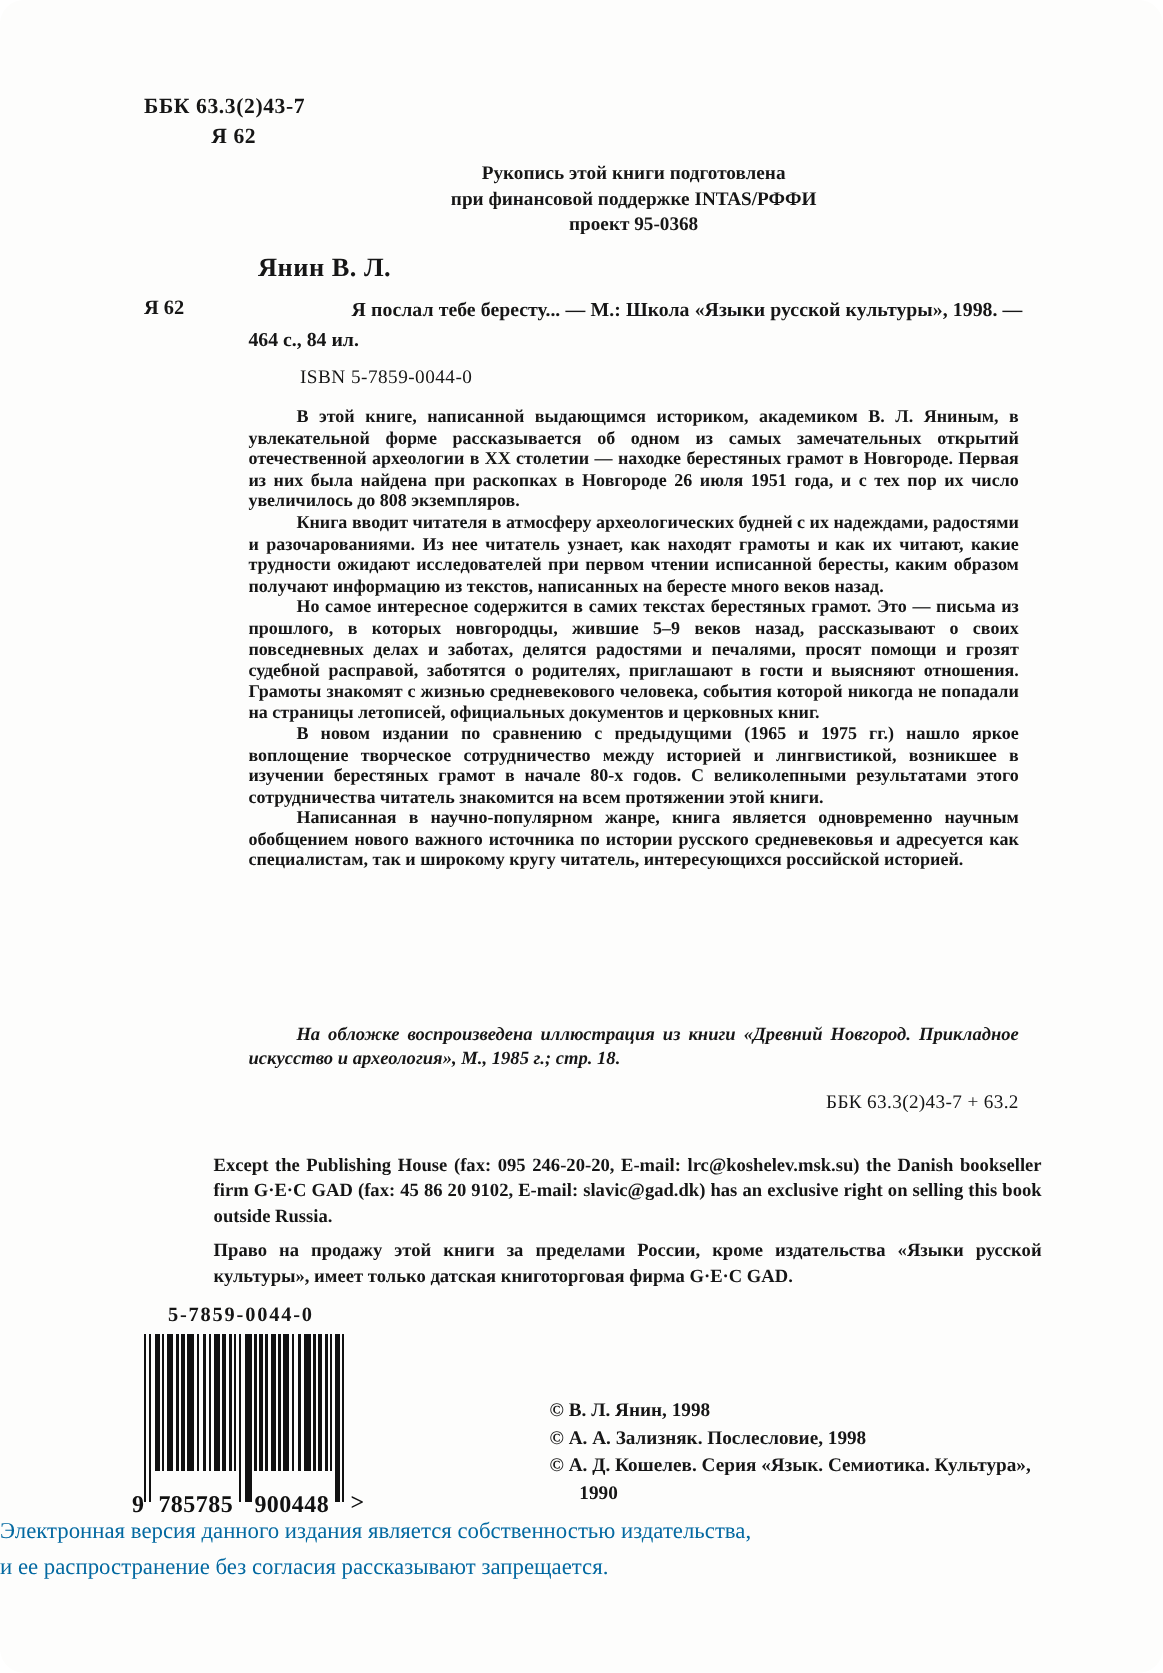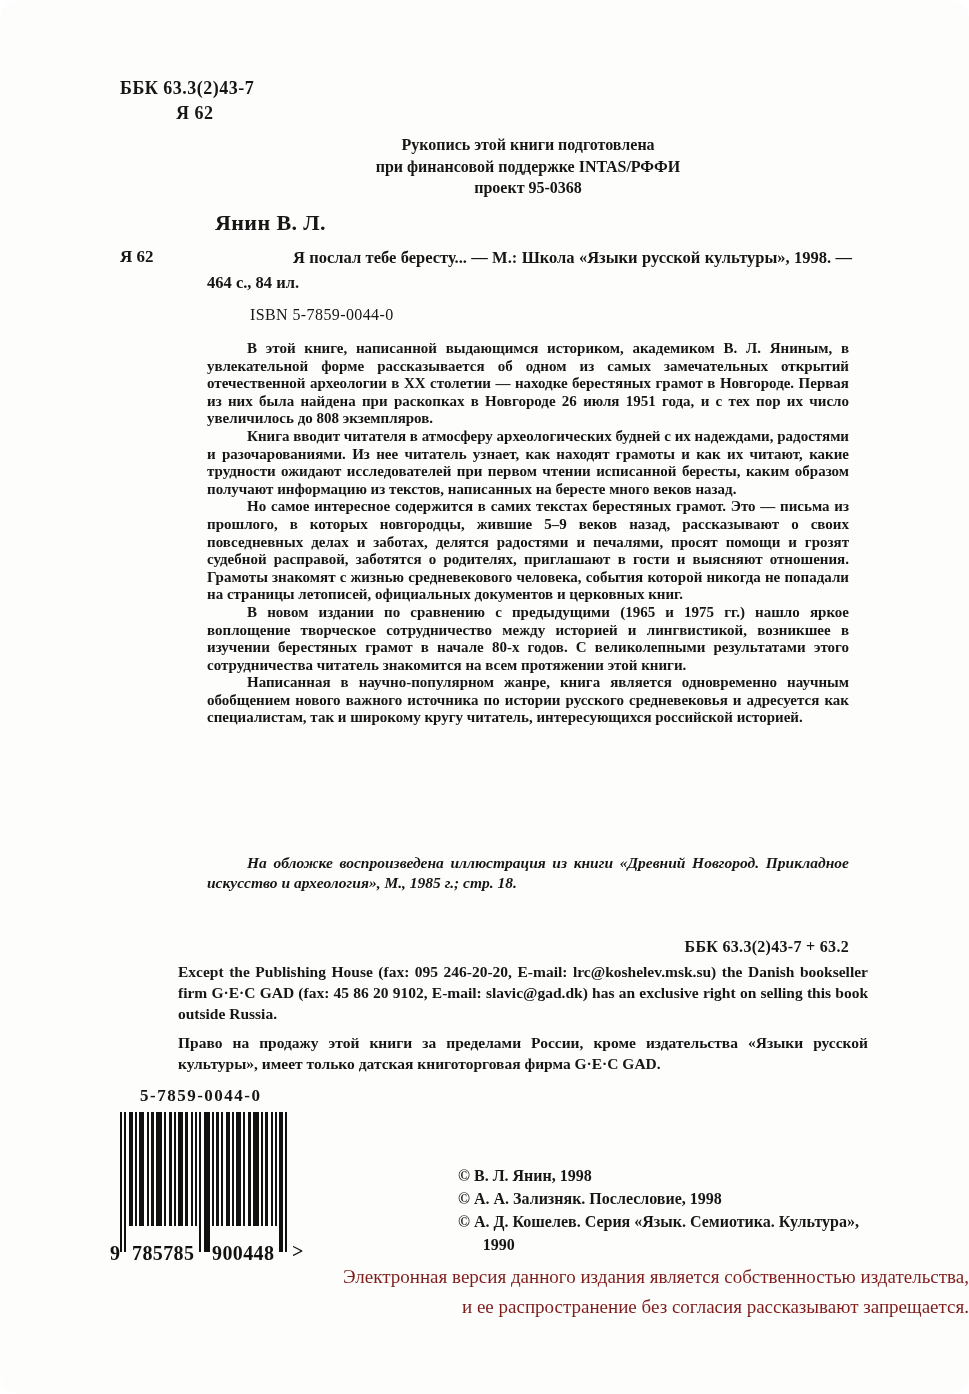"ББК 63.3(2)43-7 + 63.2" .bbk-bottom { font-weight: bold -> normal; margin-top: 28px -> none }
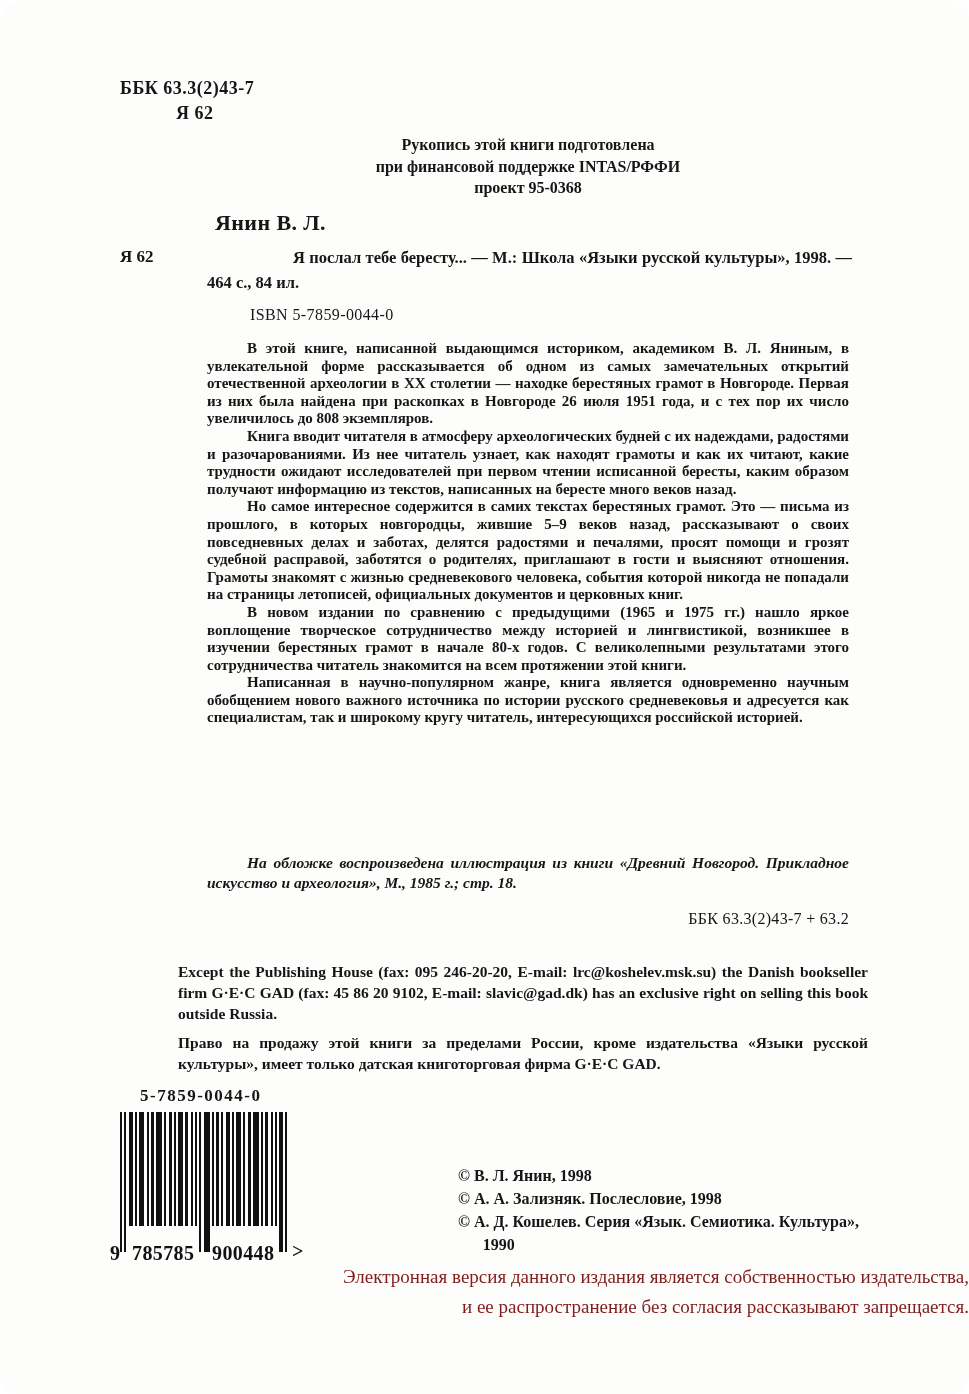"Электронная версия данного издания" .footer { color: #7f1d1d -> #0369a1; text-align: right -> left }
